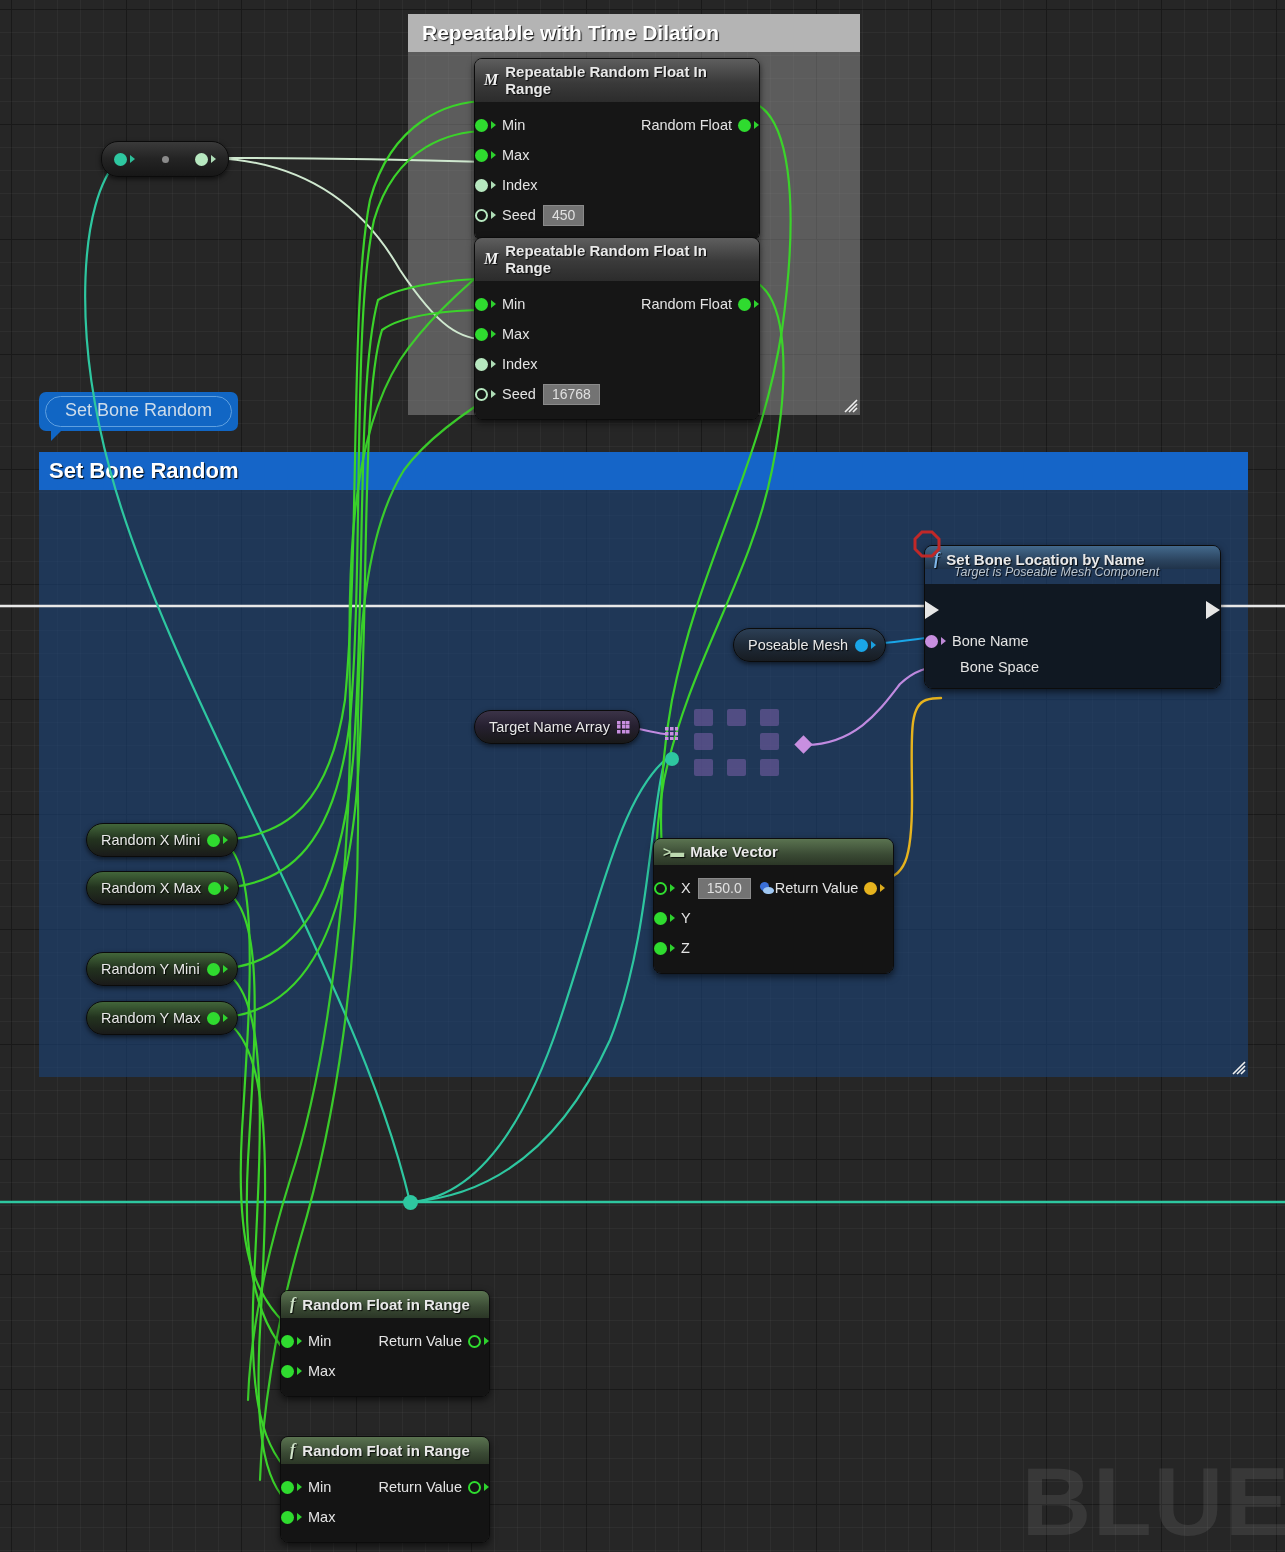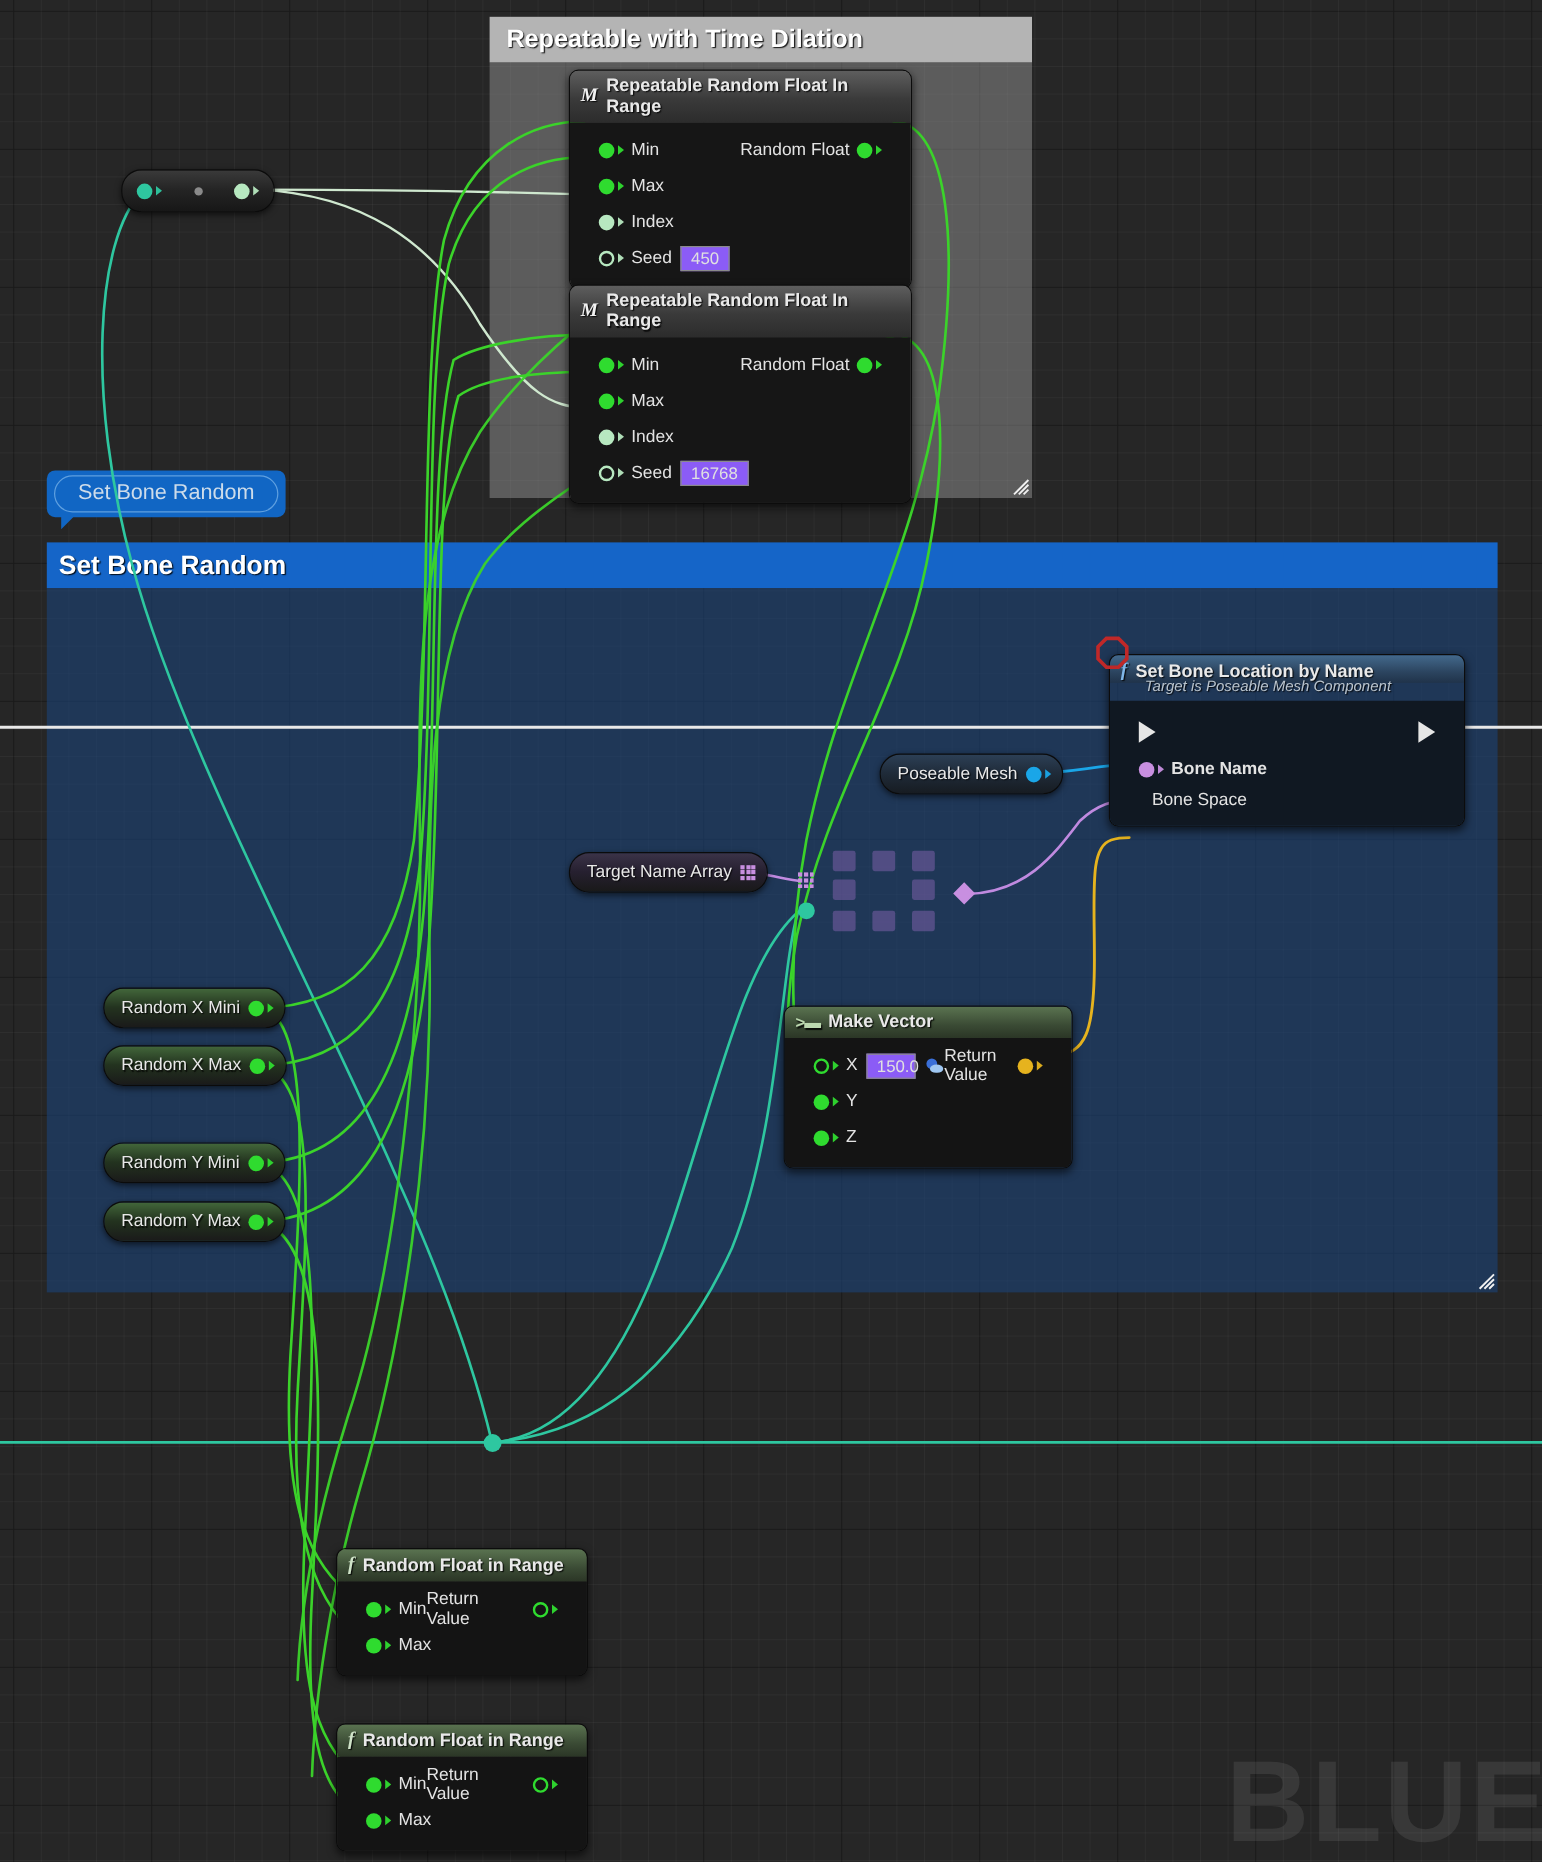"Min" .row { padding: 0 24px -> 0 0 }
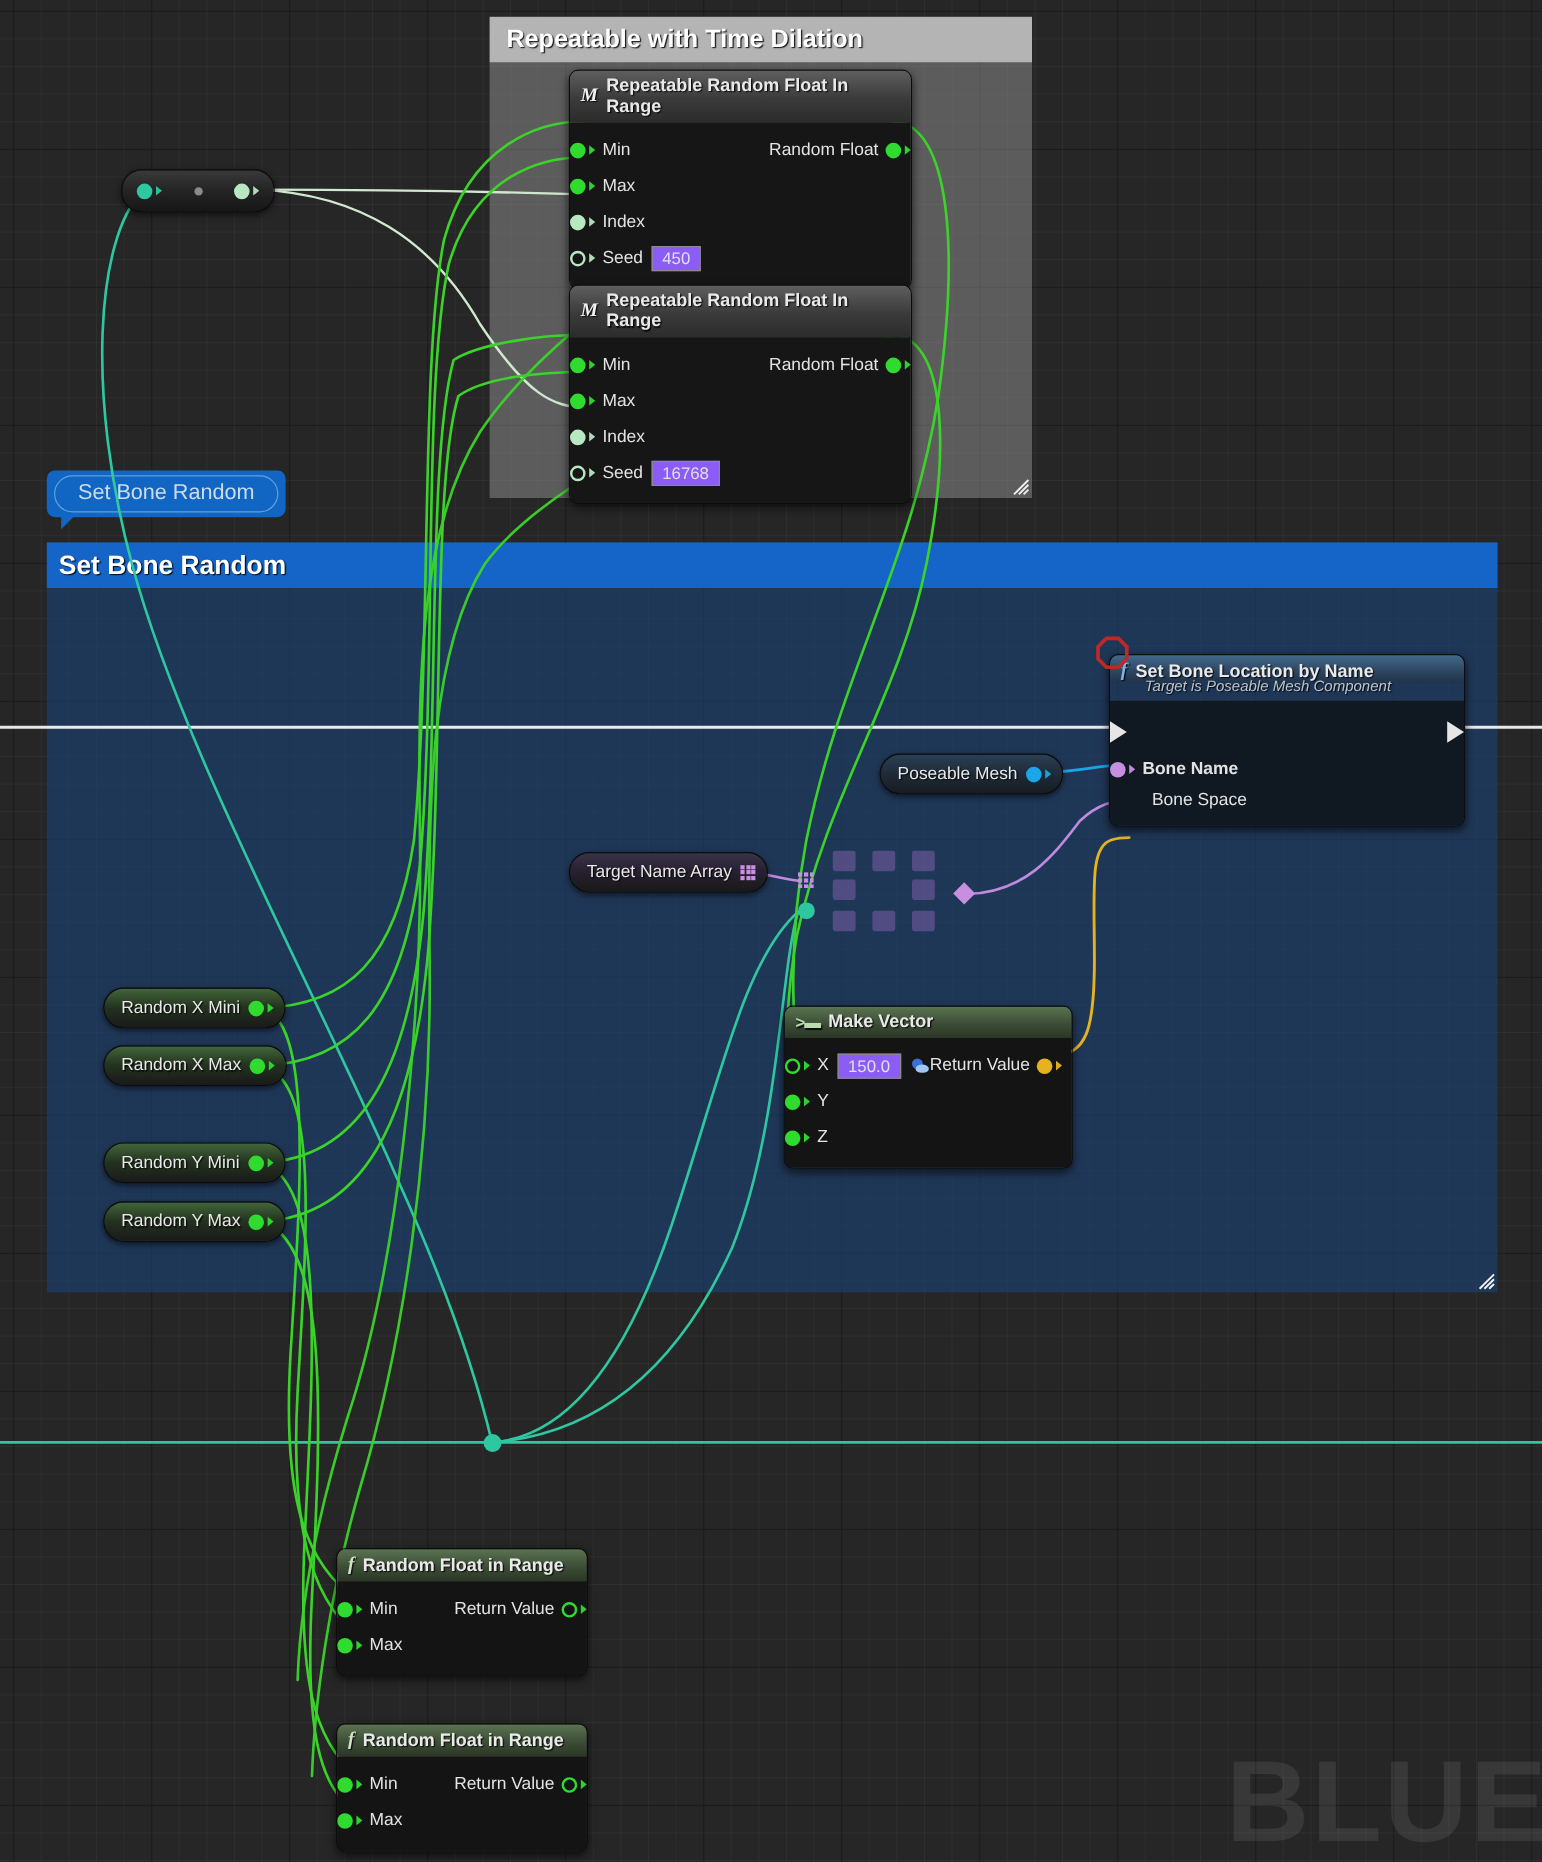"450" .valbox { background: #8b5cf6 -> #737373 }
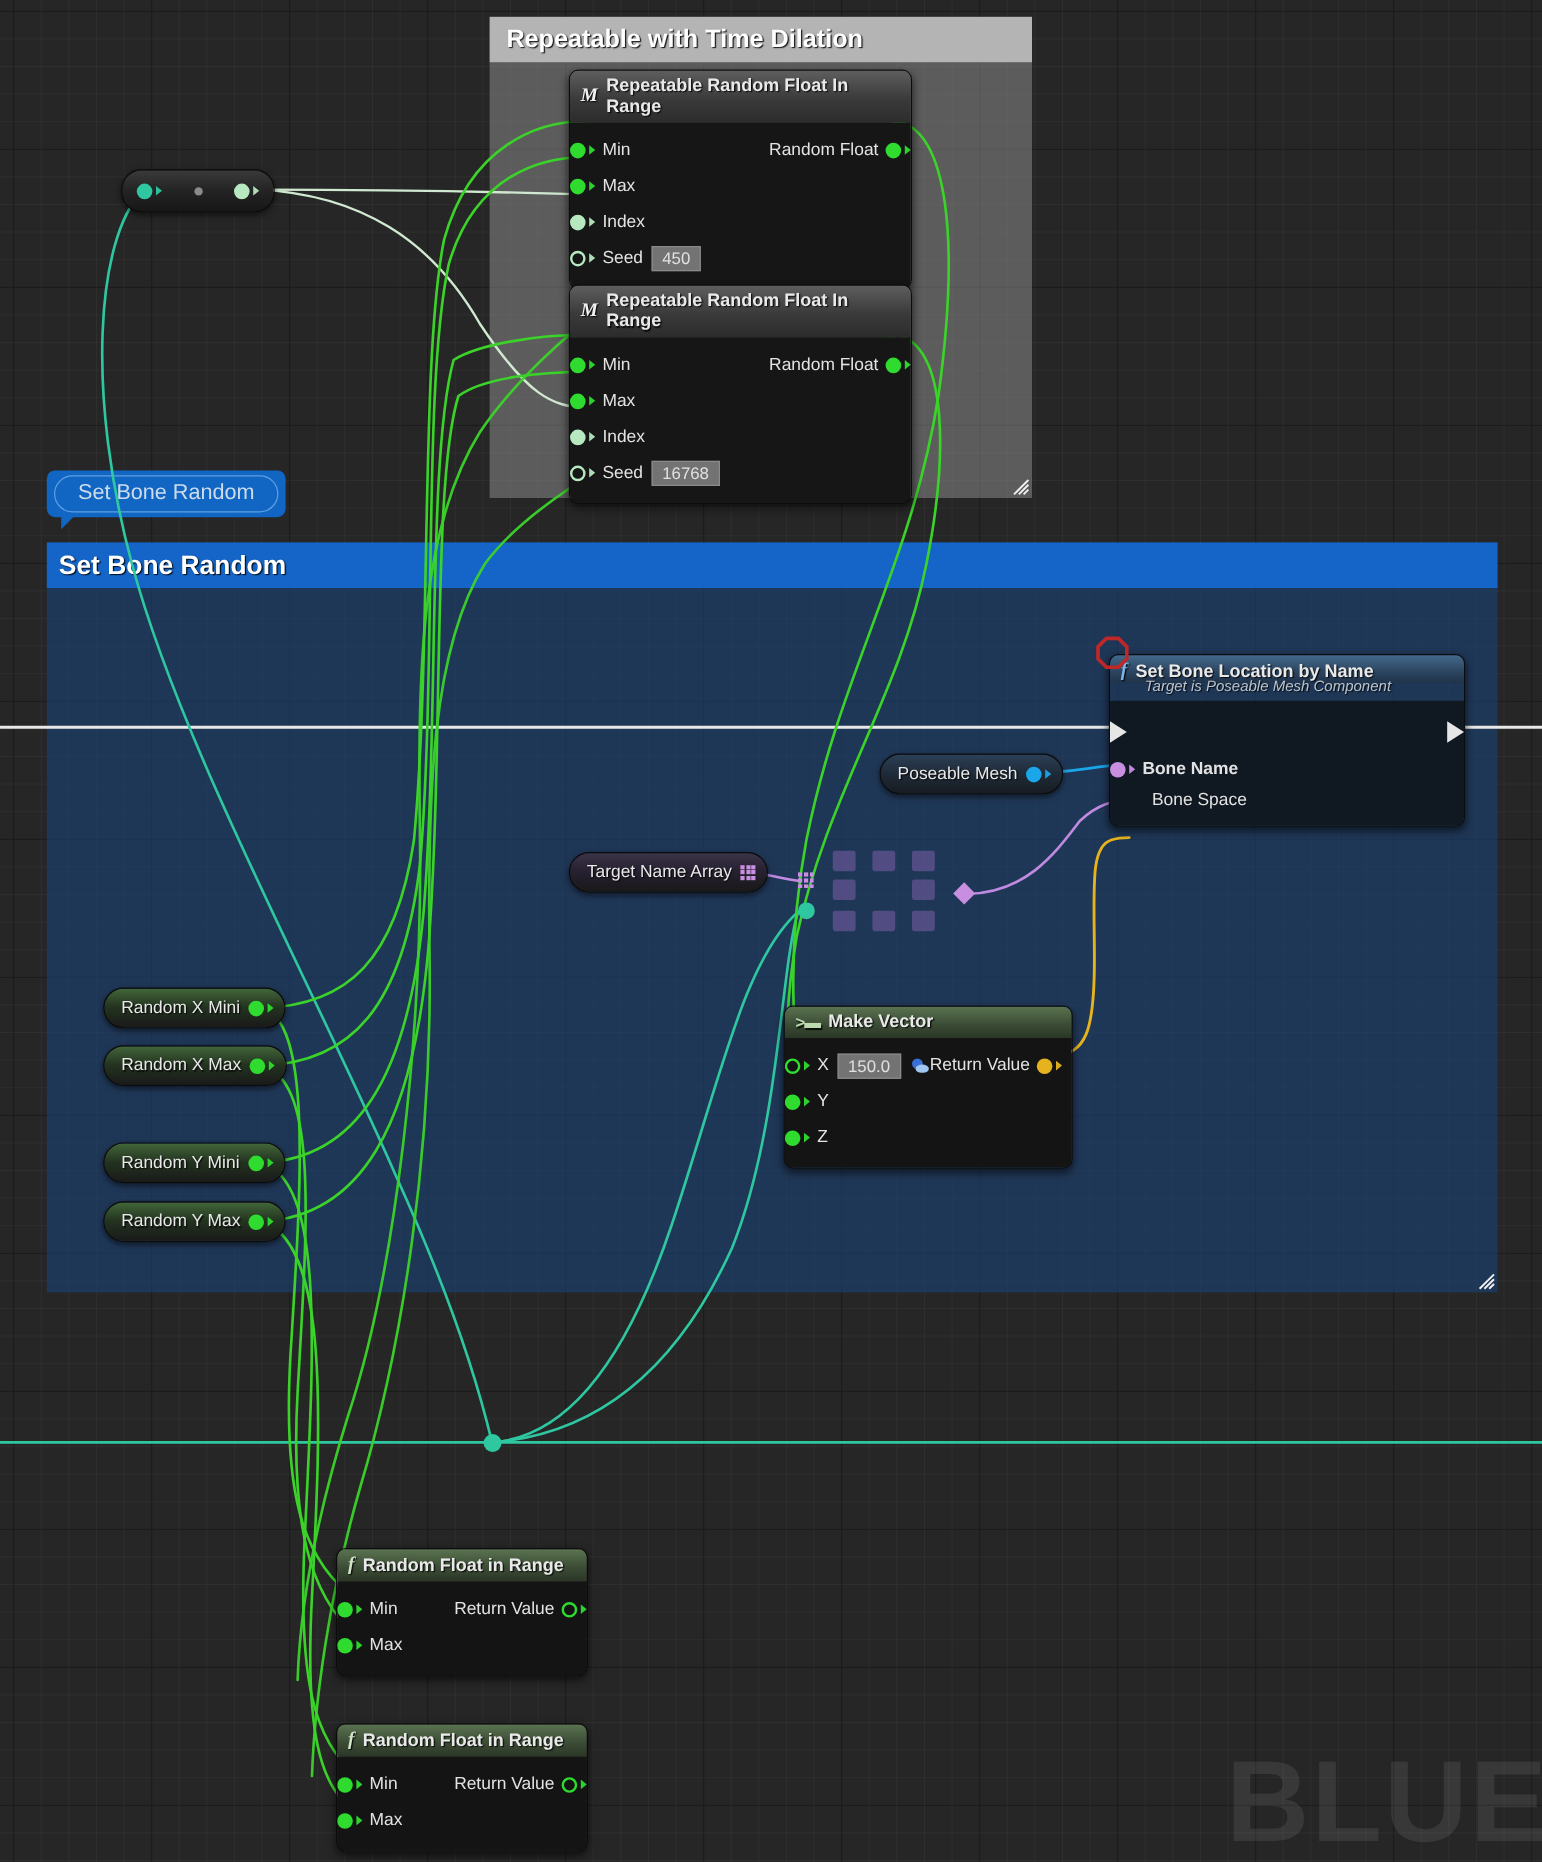"Bone Name" span.lbl { font-weight: bold -> none }
